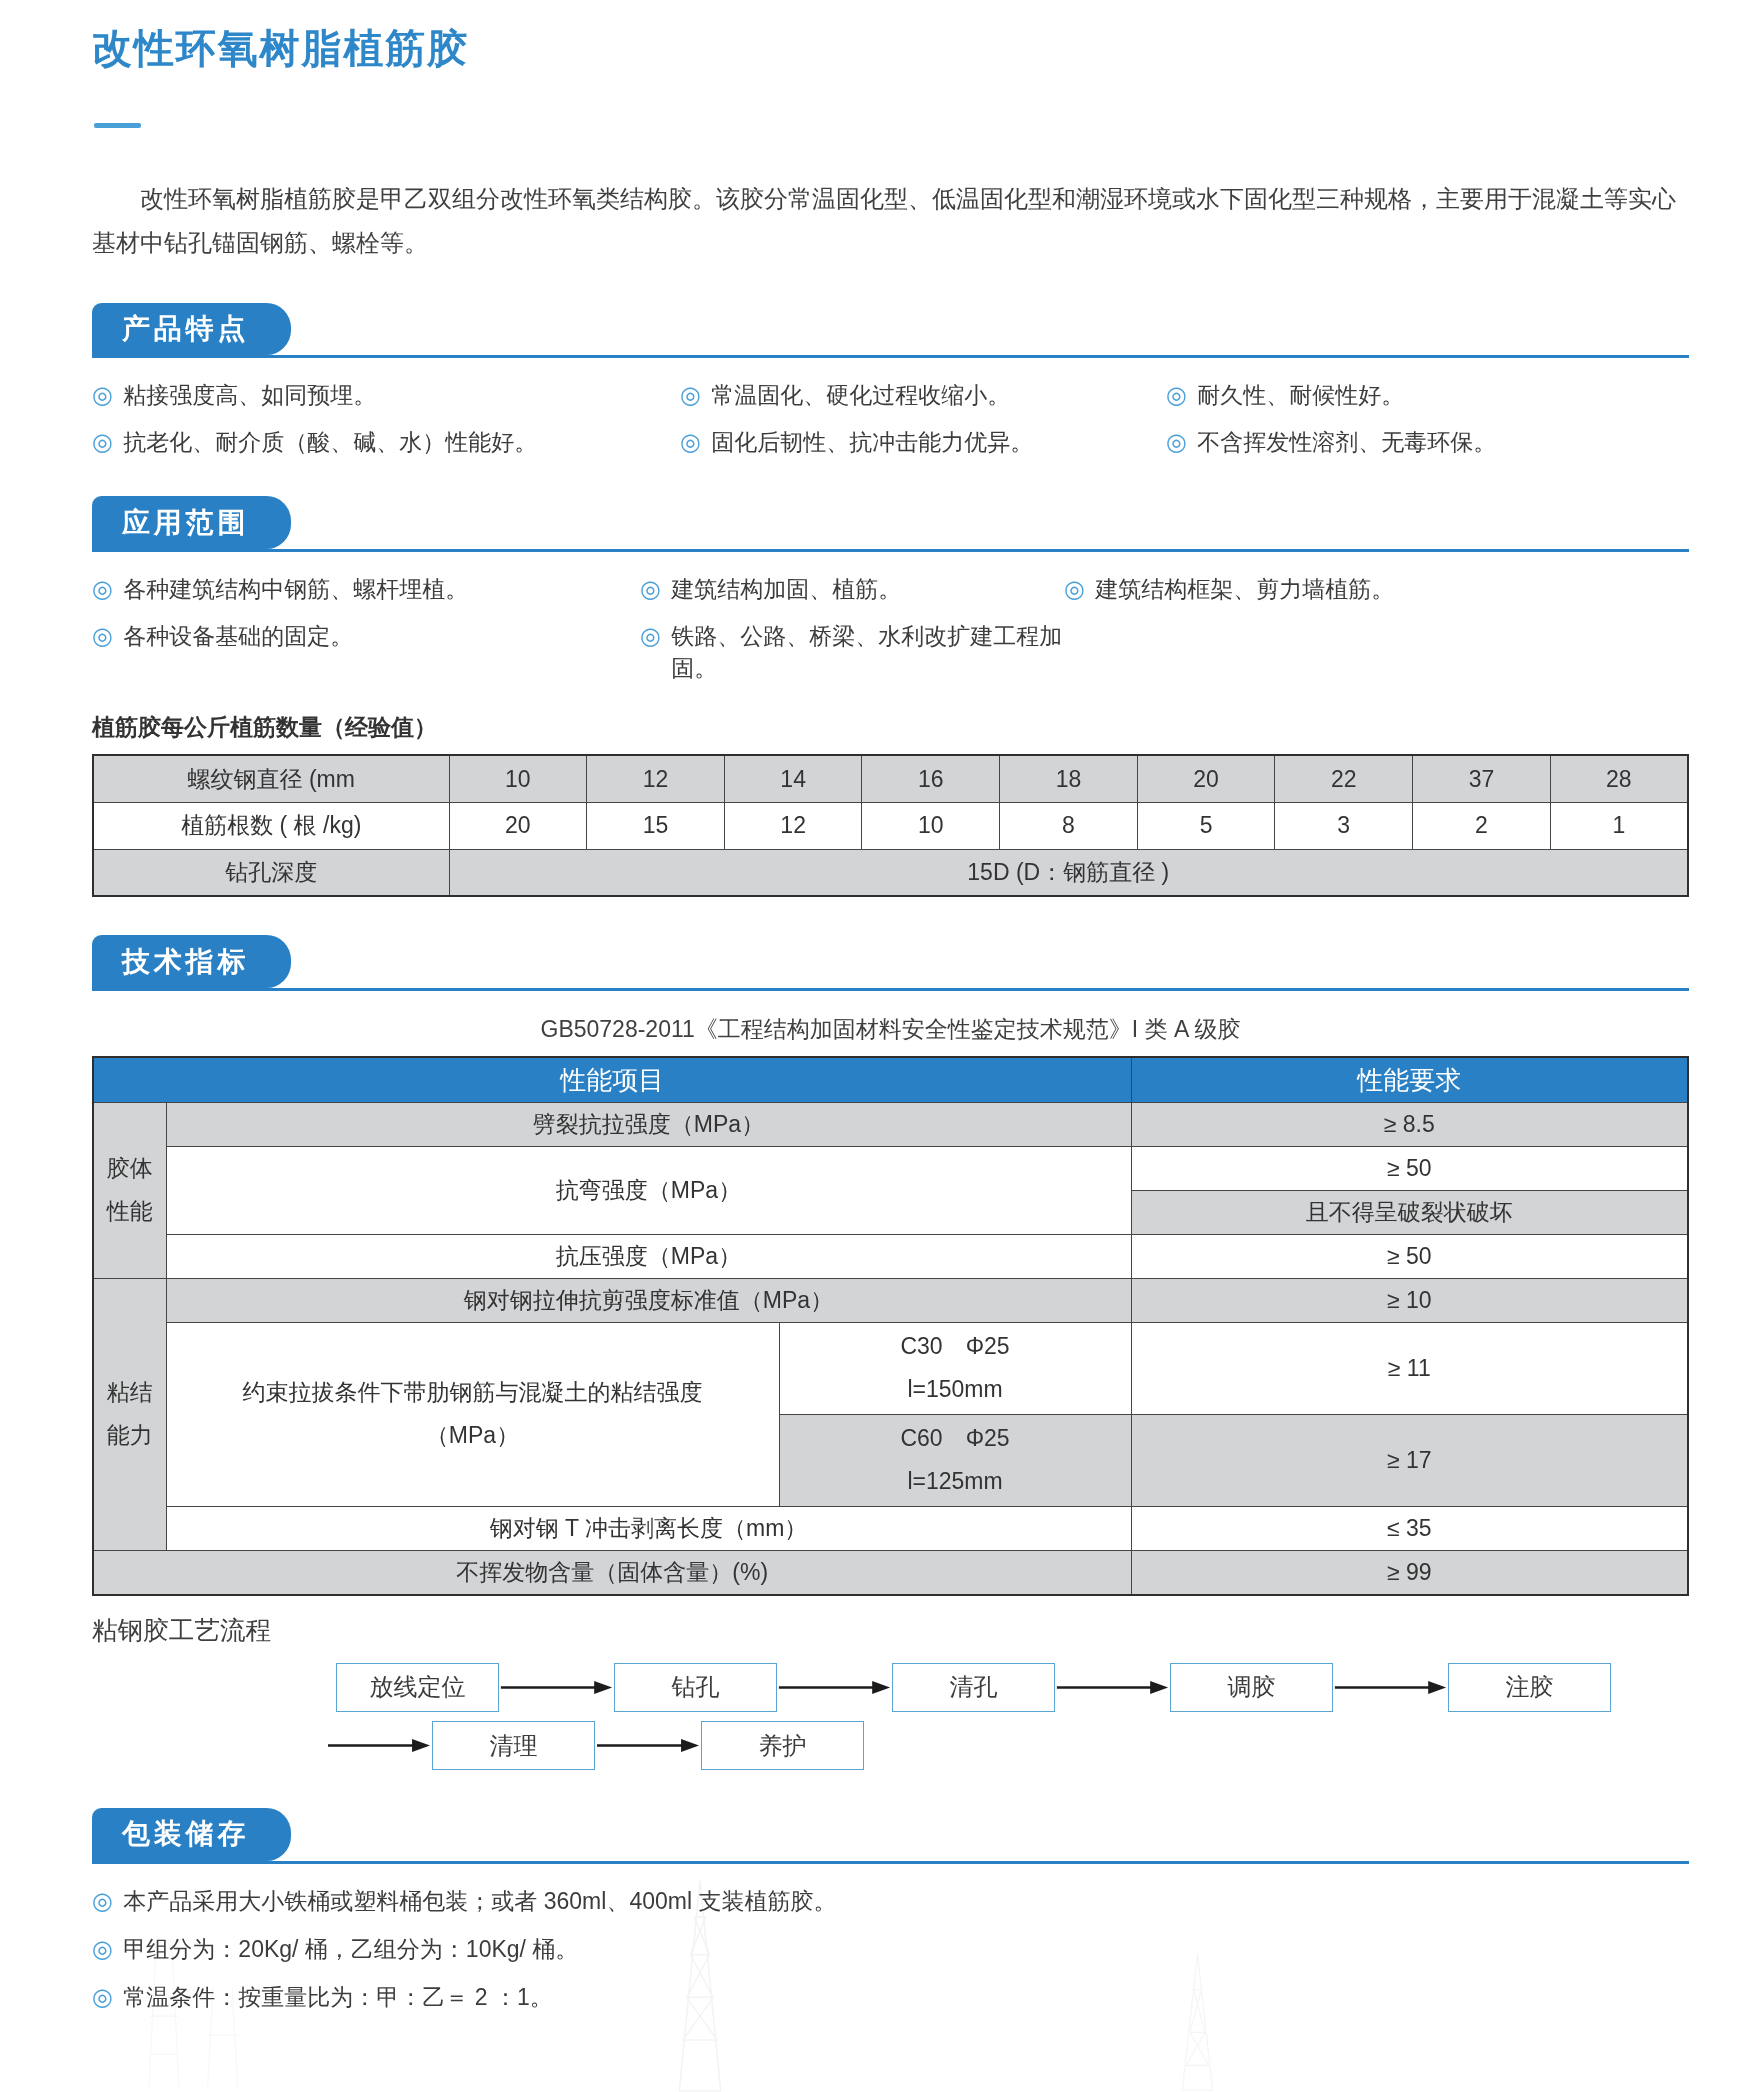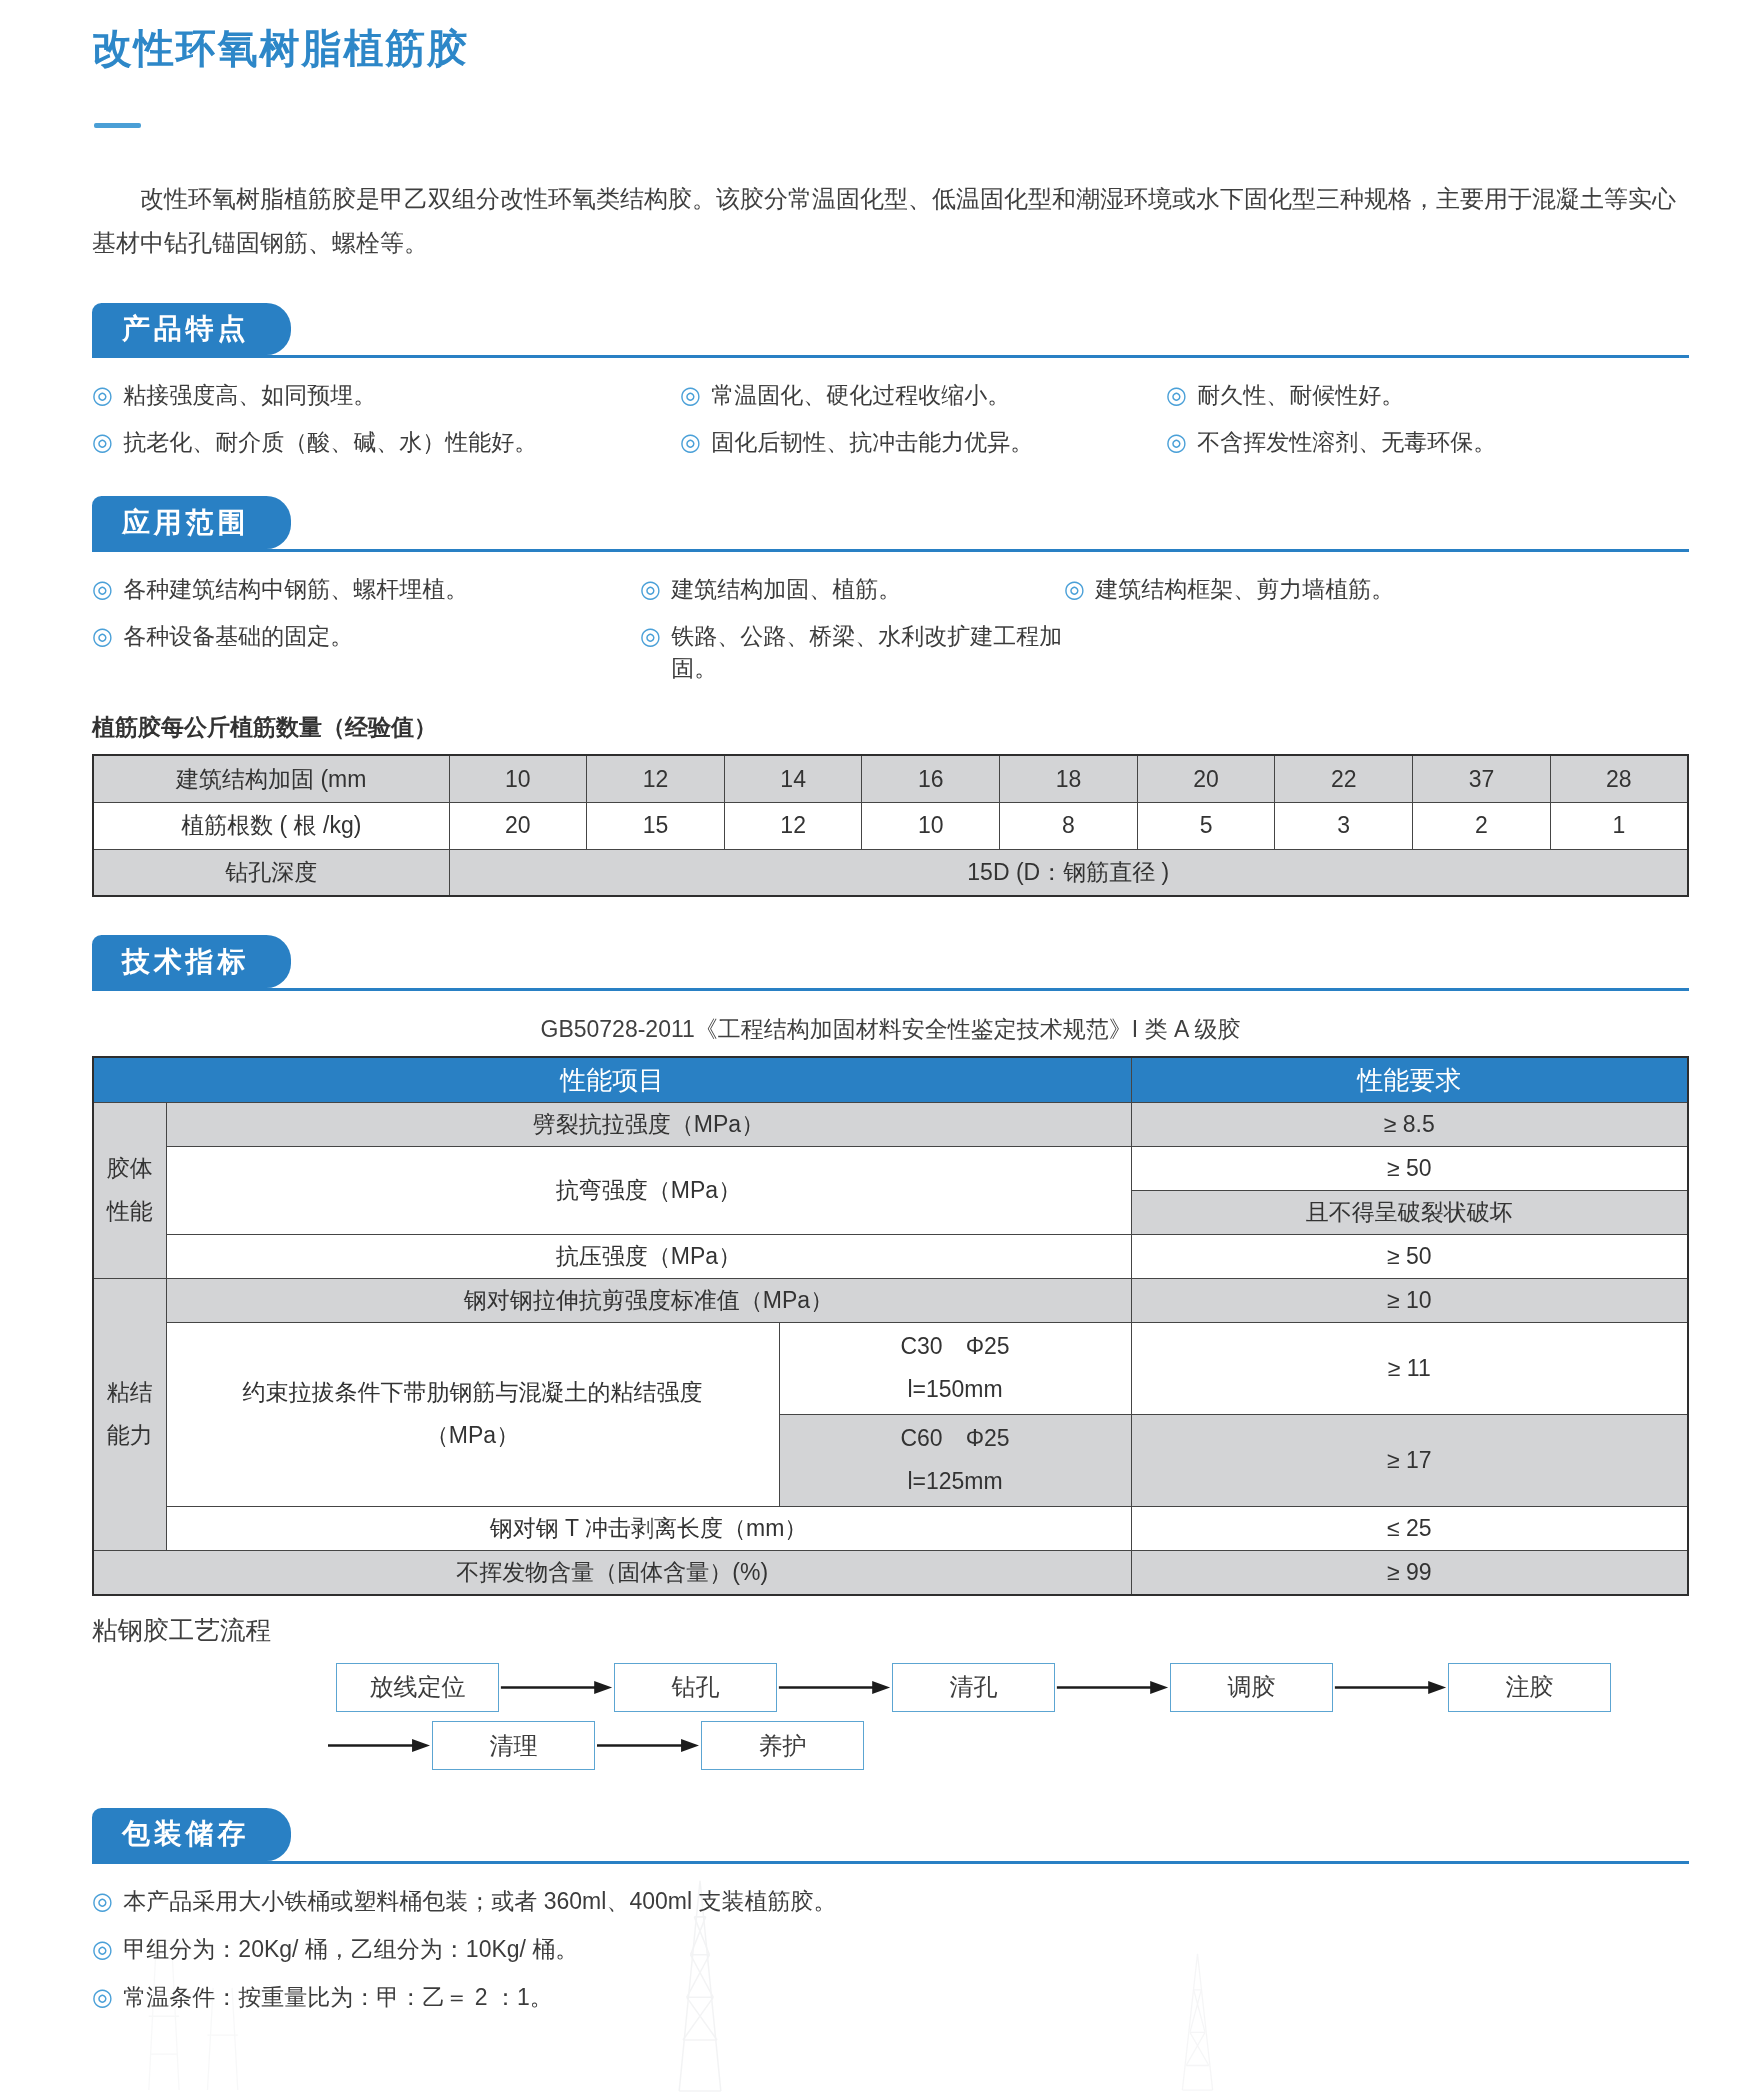"建筑结构加固 (mm" td.gray { text: 建筑结构加固 -> 螺纹钢直径 }
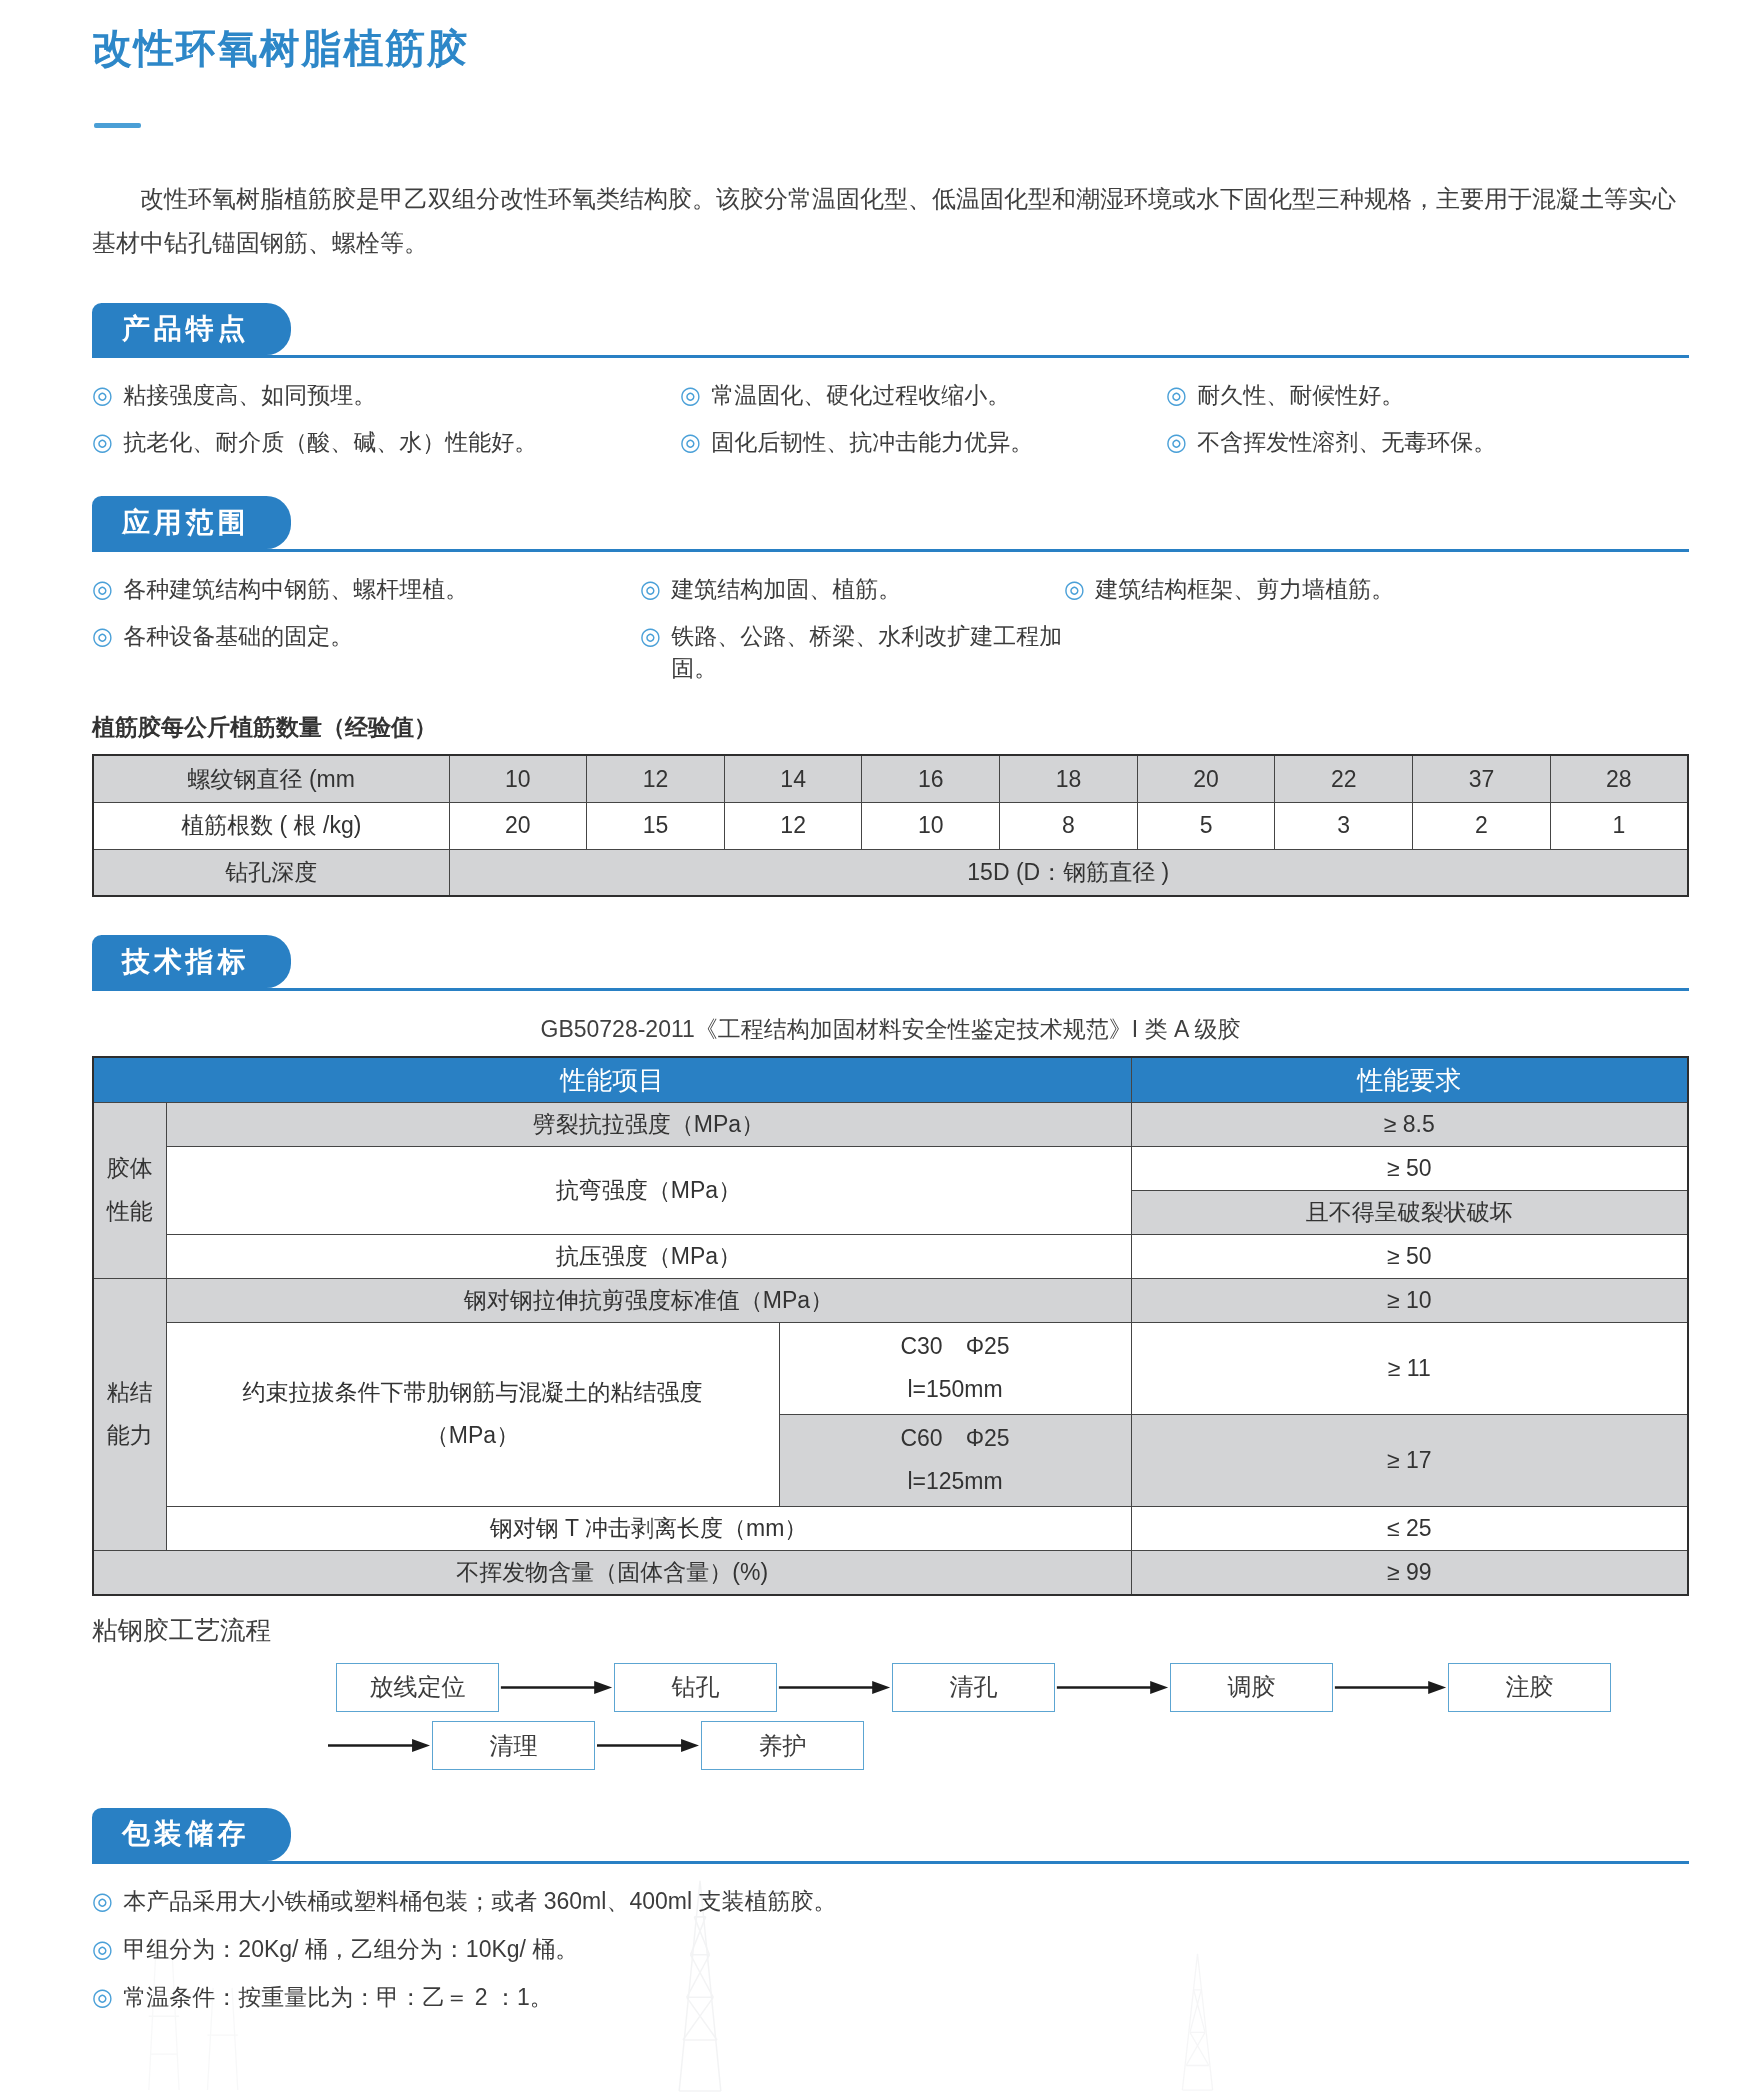"≤ 25" td { text: 25 -> 35 }
